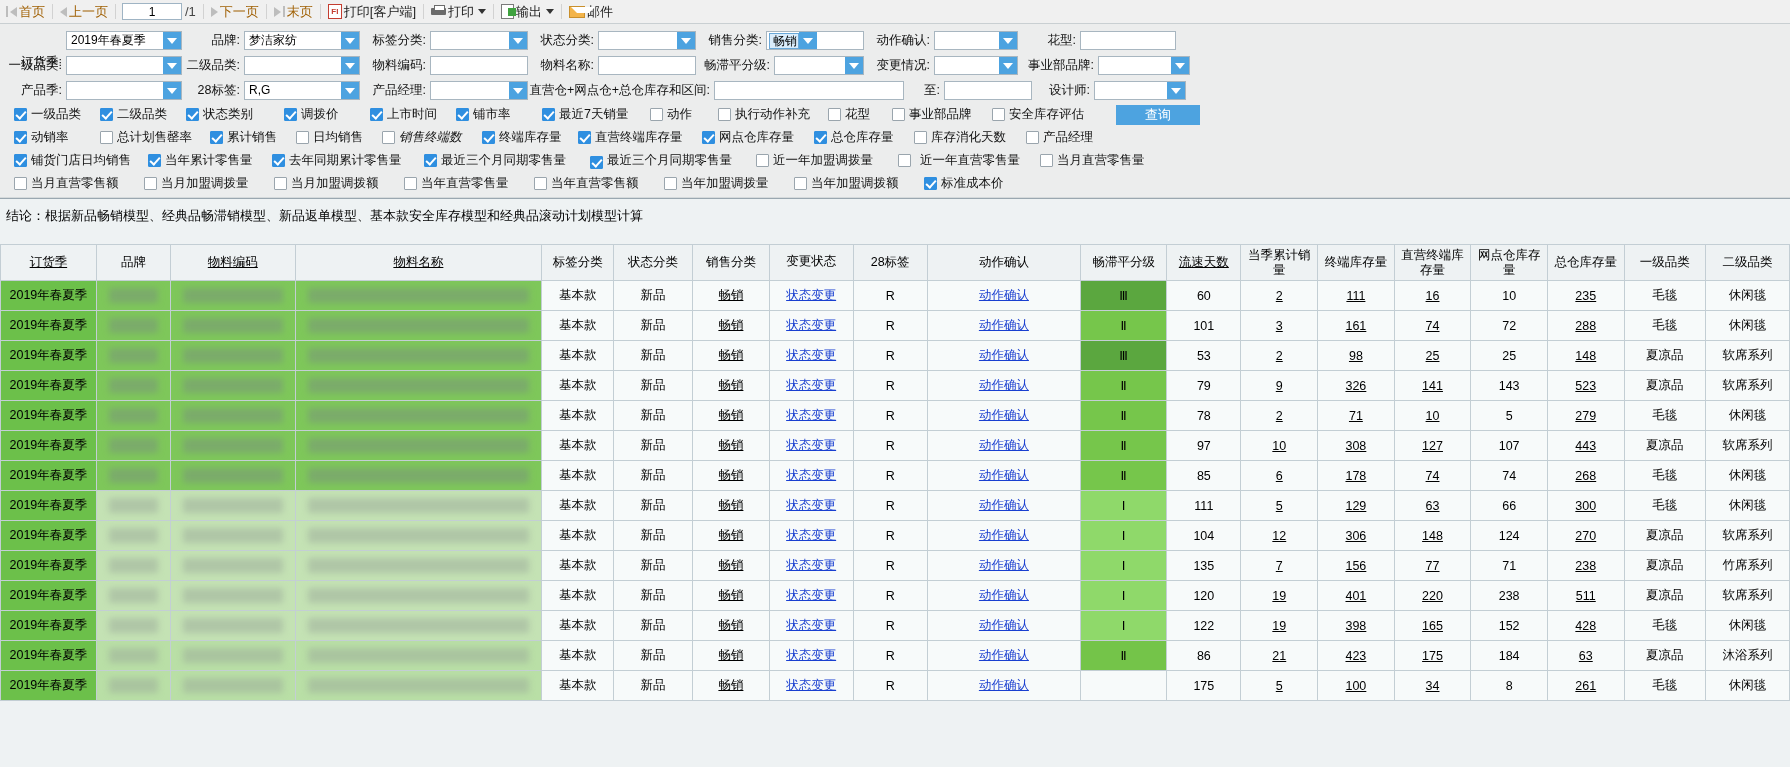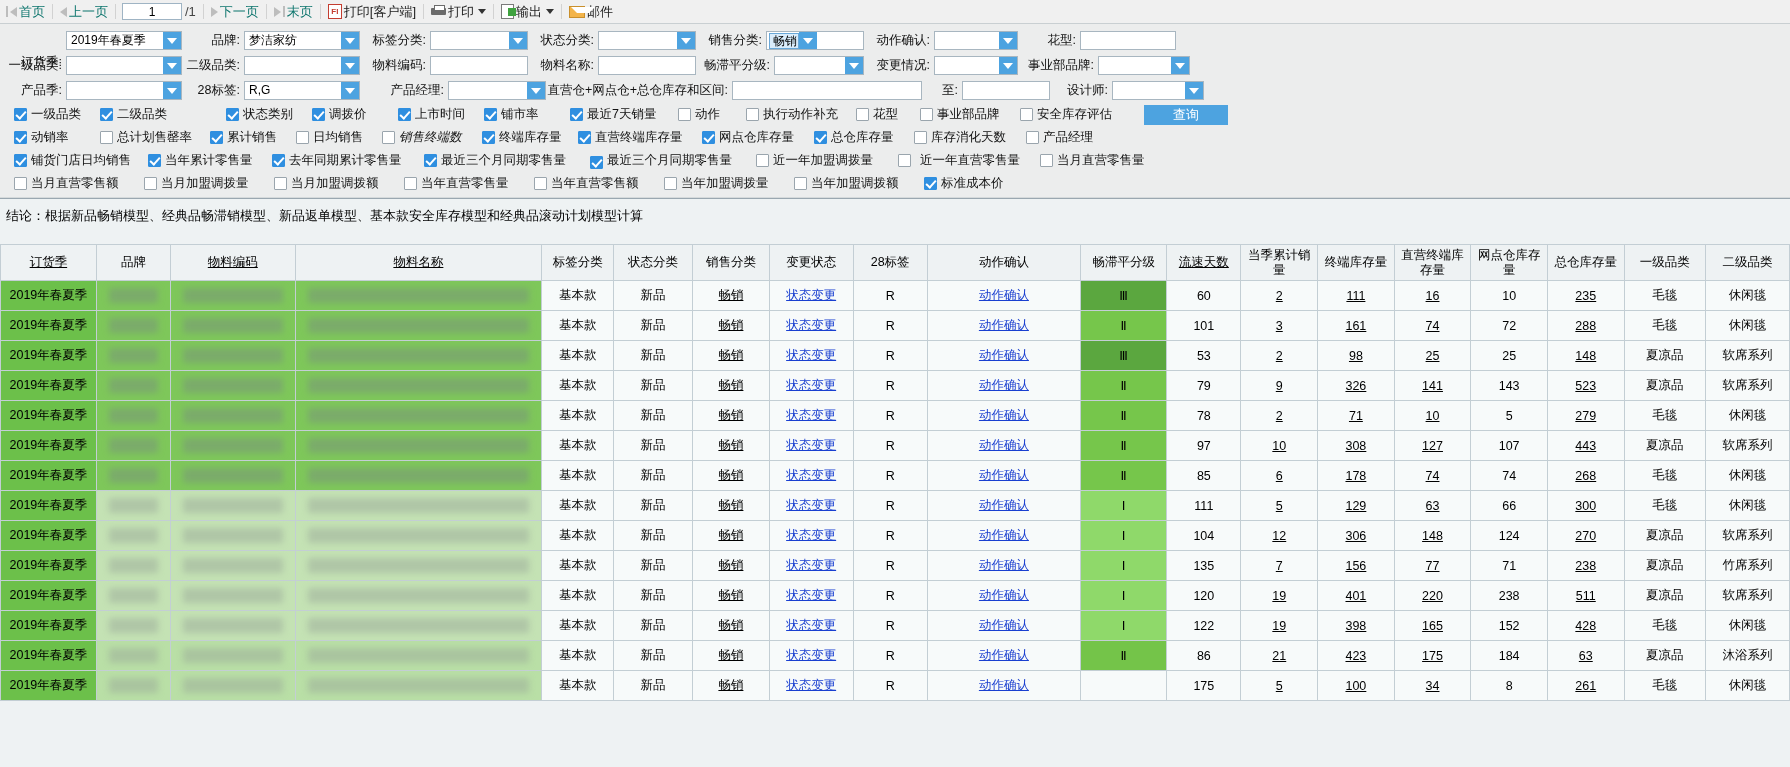"首页" .tb-item.disabled { color: #0f766e -> #a16207 }
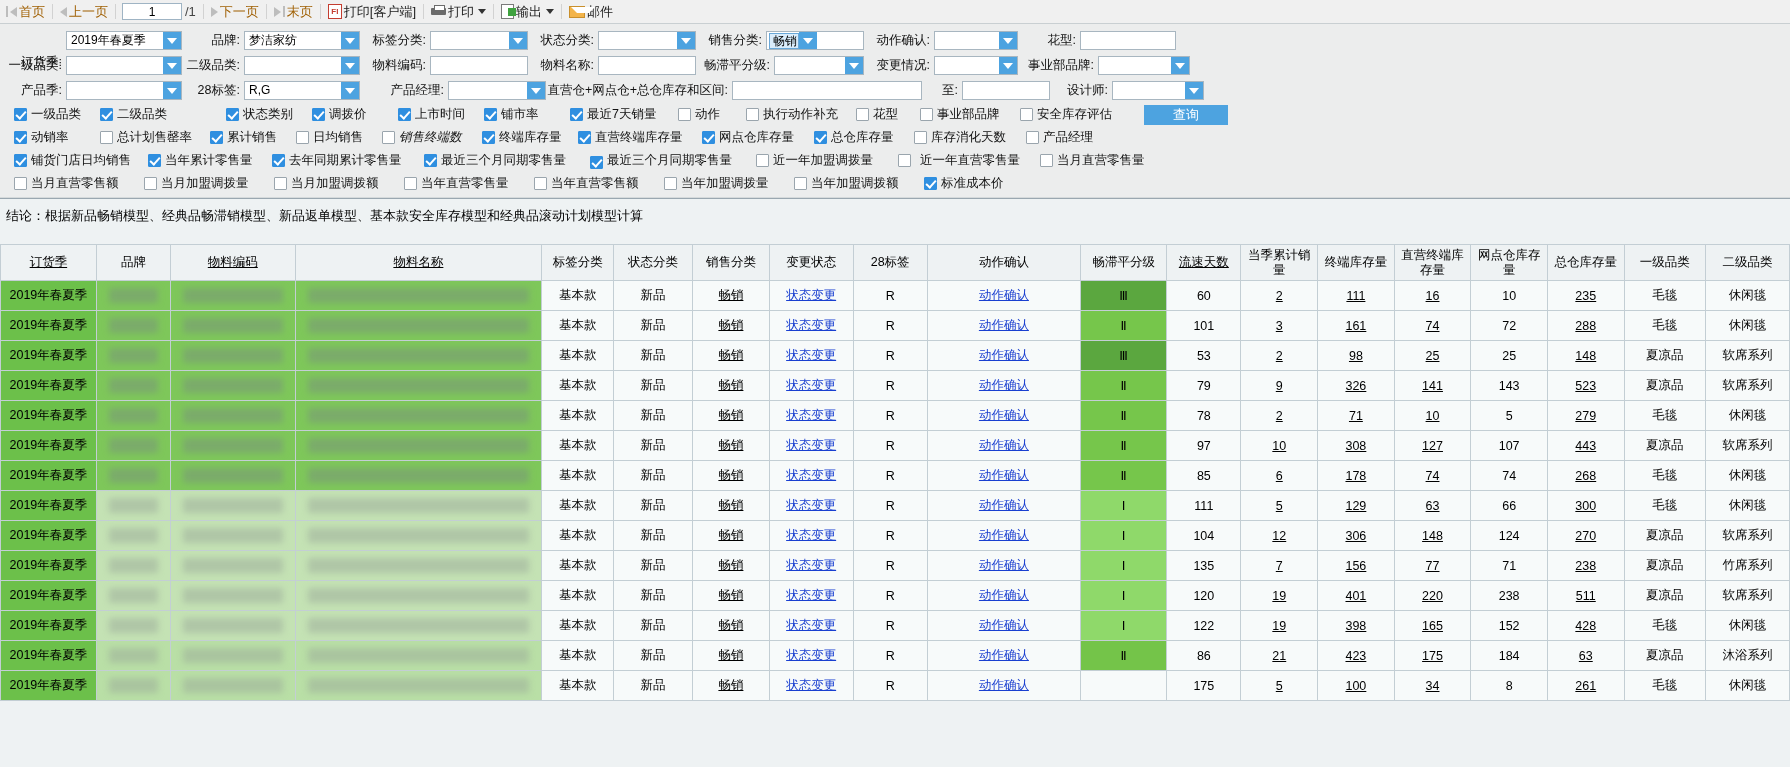"产品经理:" div.flabel { width: 88px -> 70px }
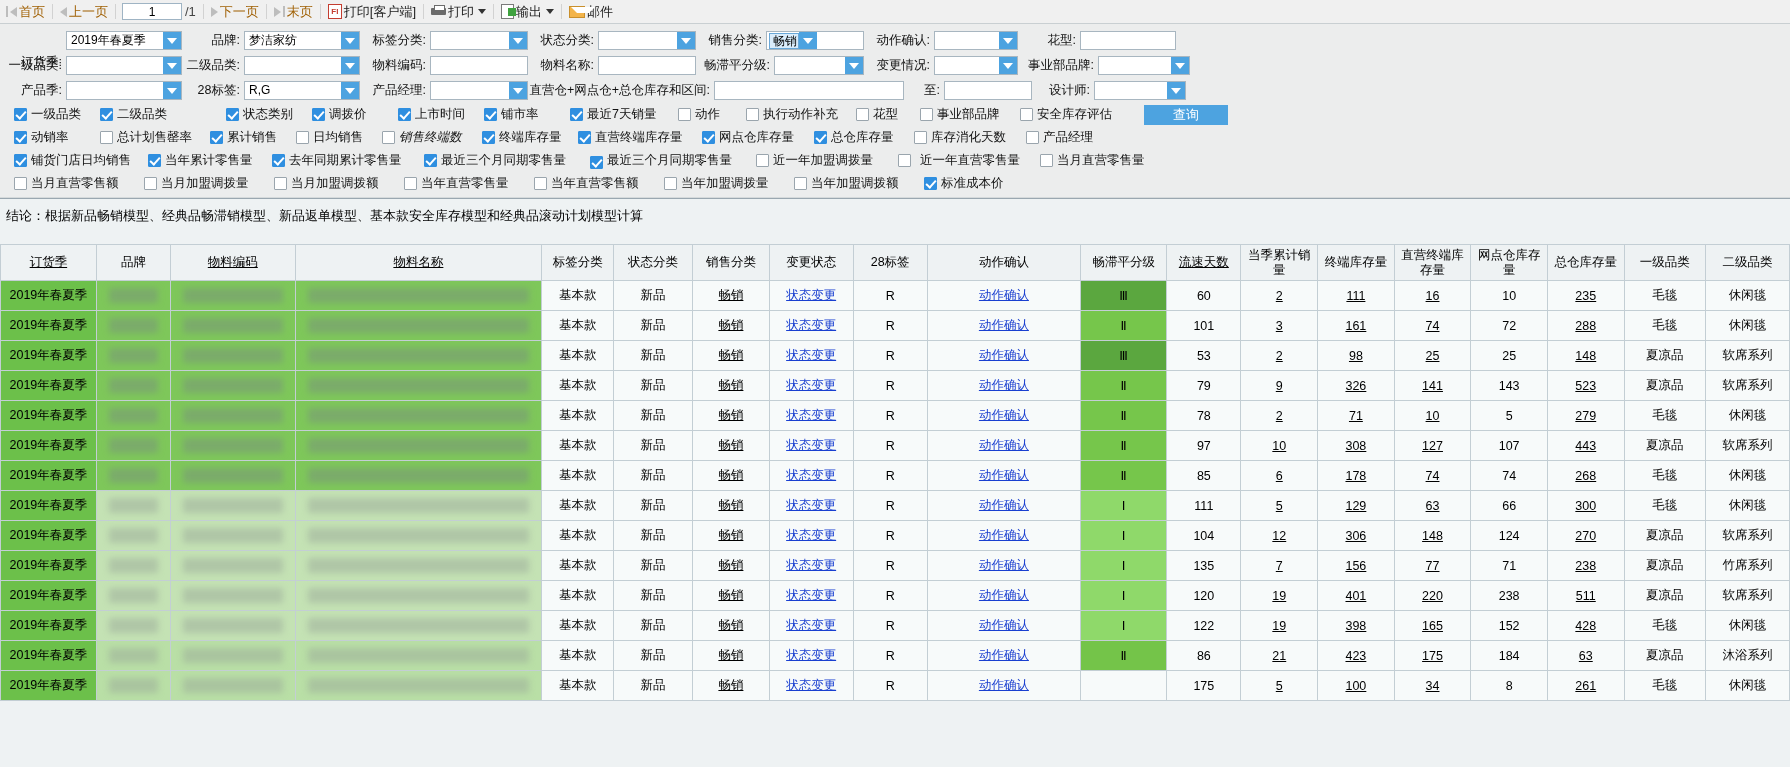"状态类别" div.cb { margin-left: 40px -> none; width: 86px -> 98px }
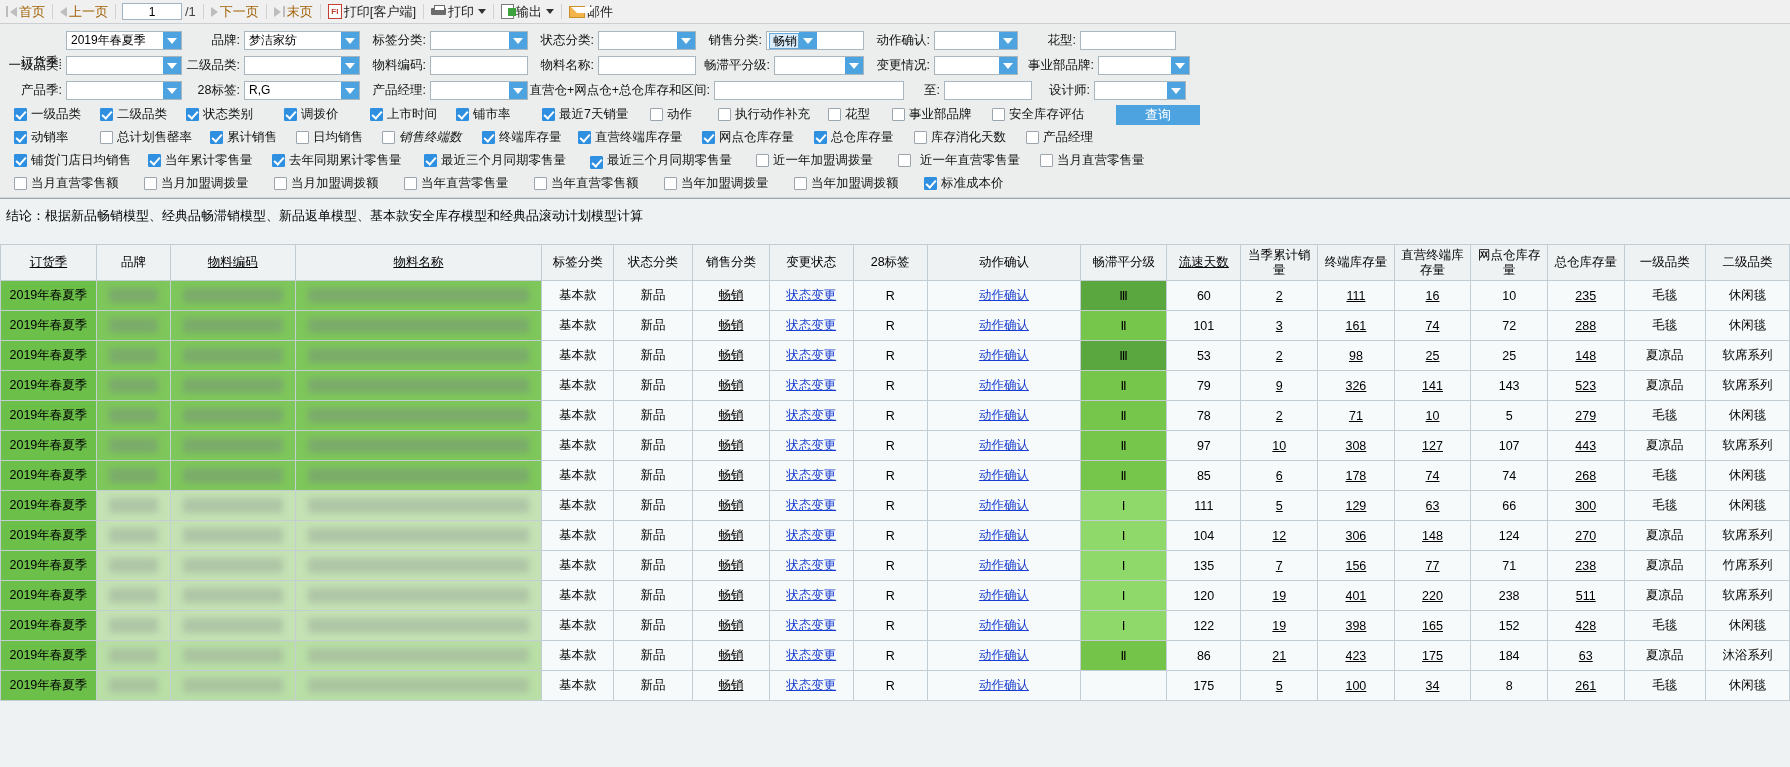"变更状态" th { font-family: none -> Liberation Mono, monospace }
